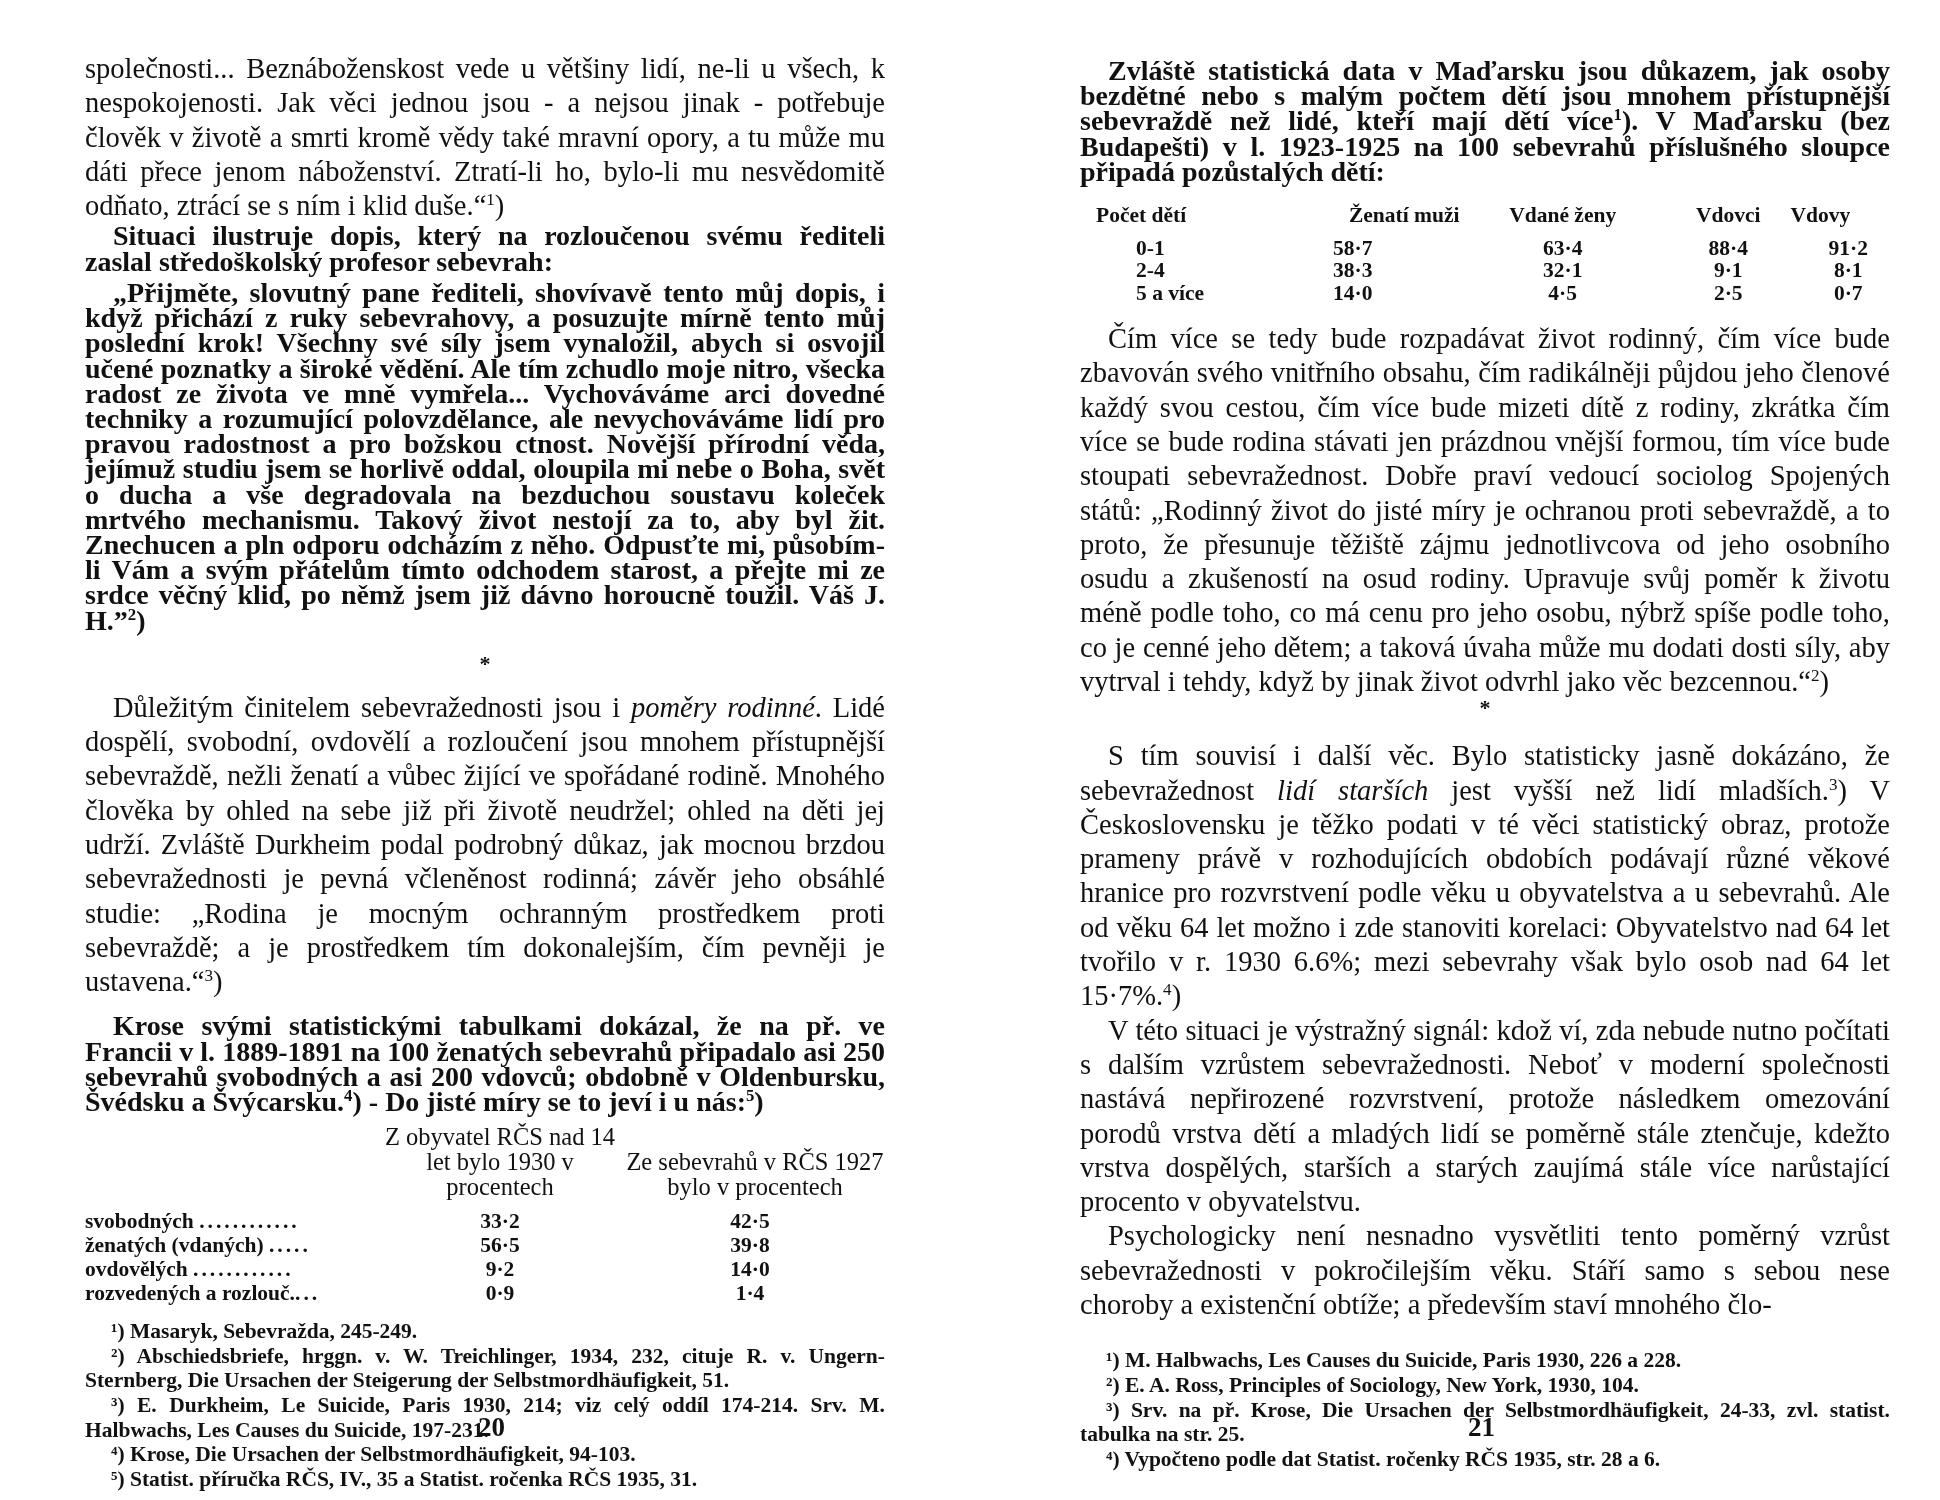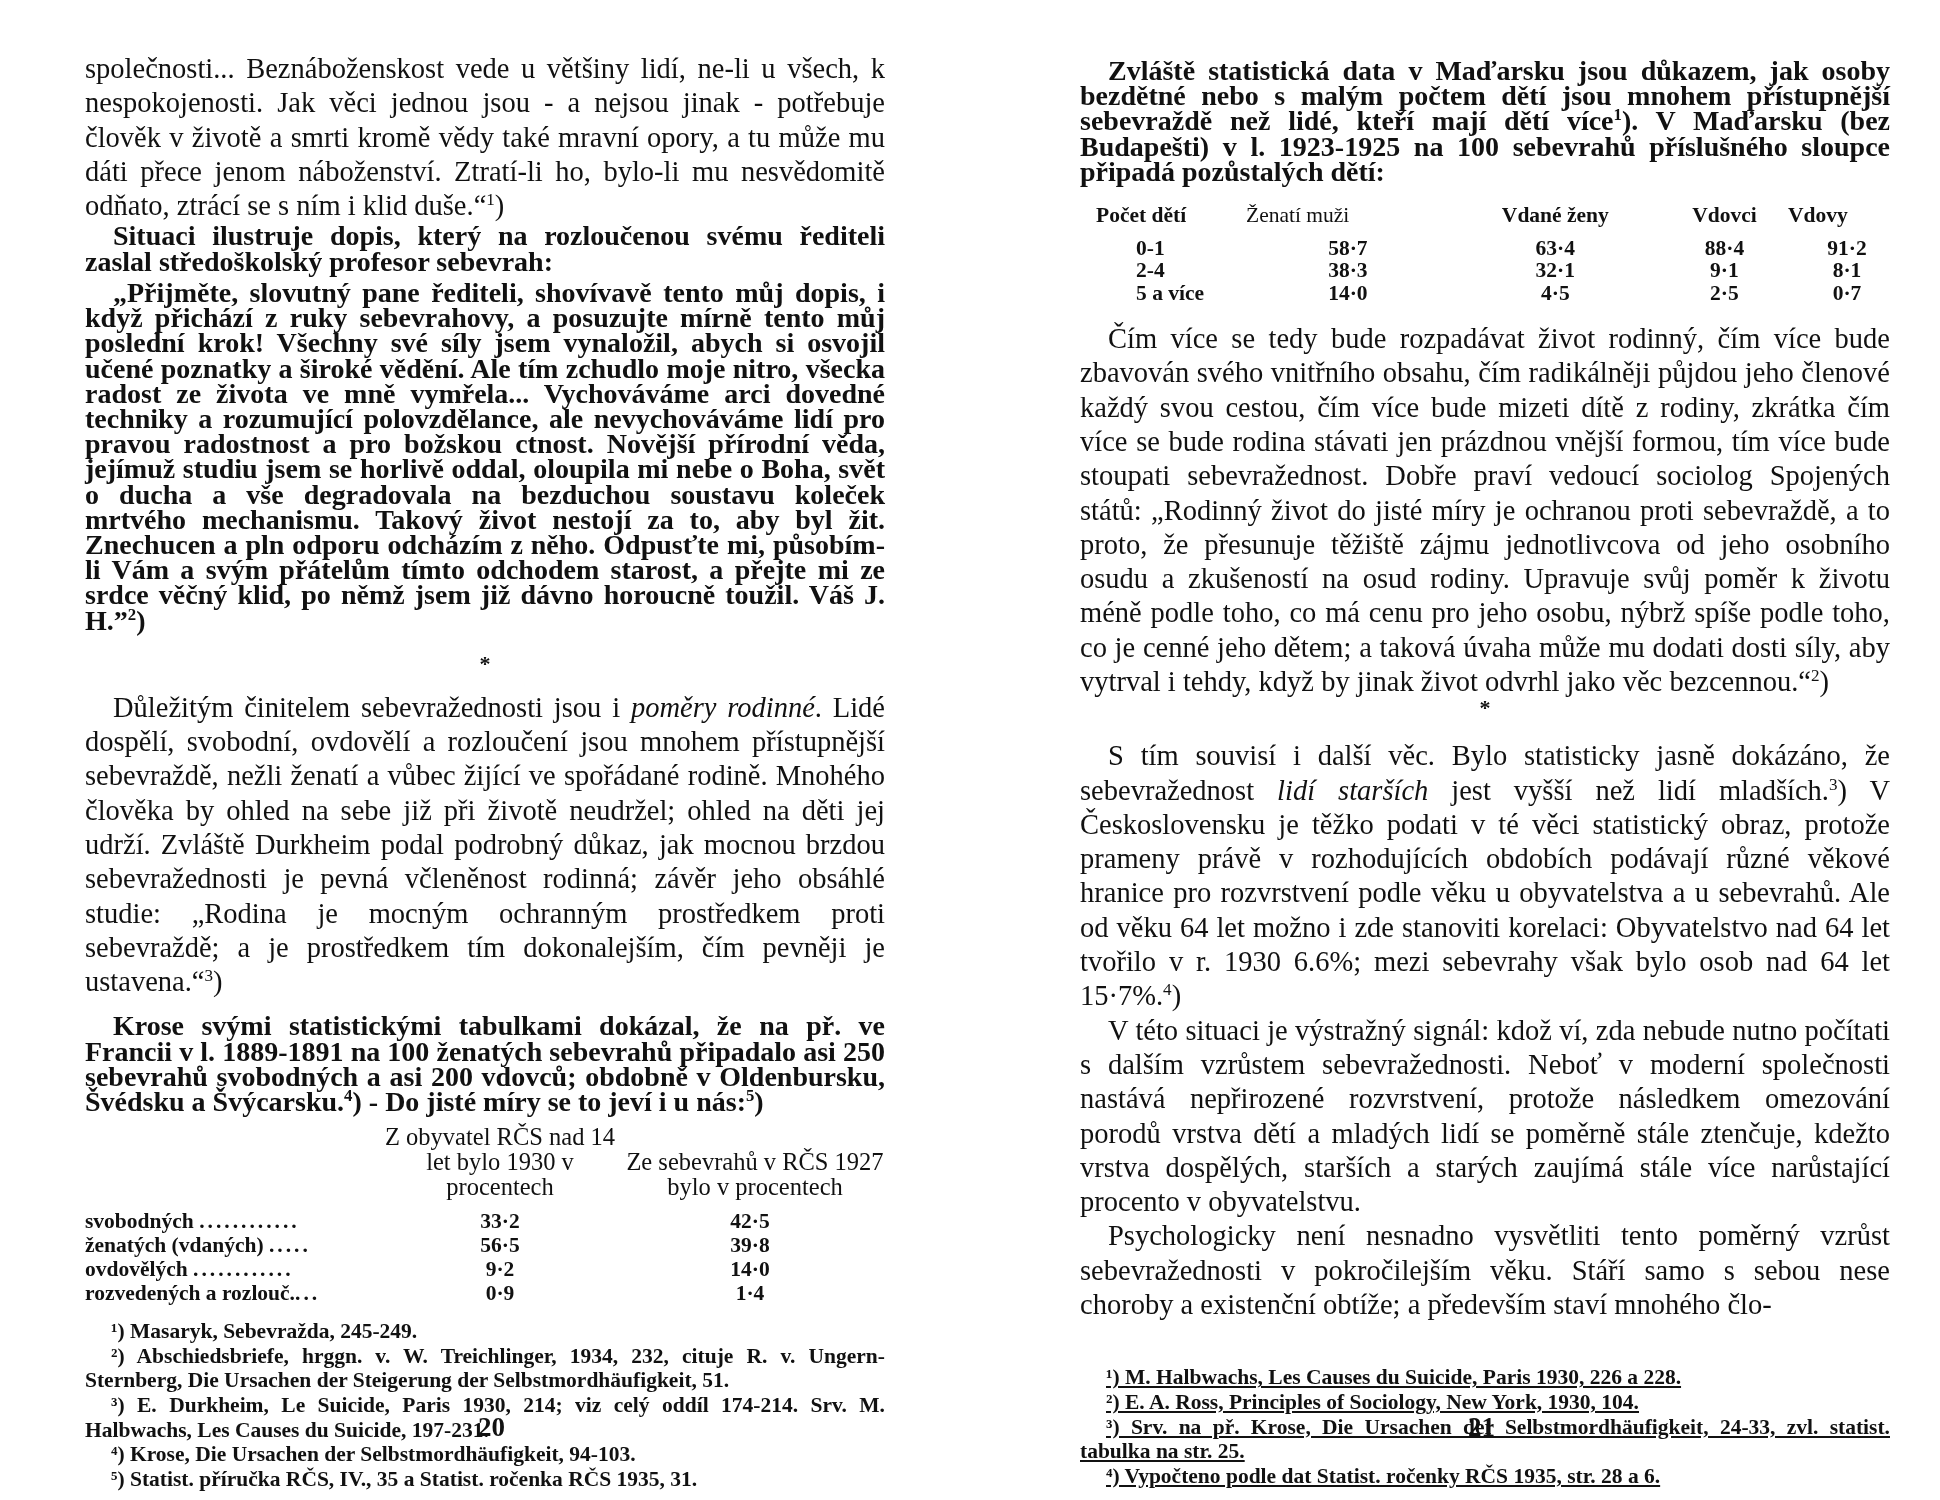"Ženatí muži" th { font-weight: normal -> bold; text-align: left -> right }
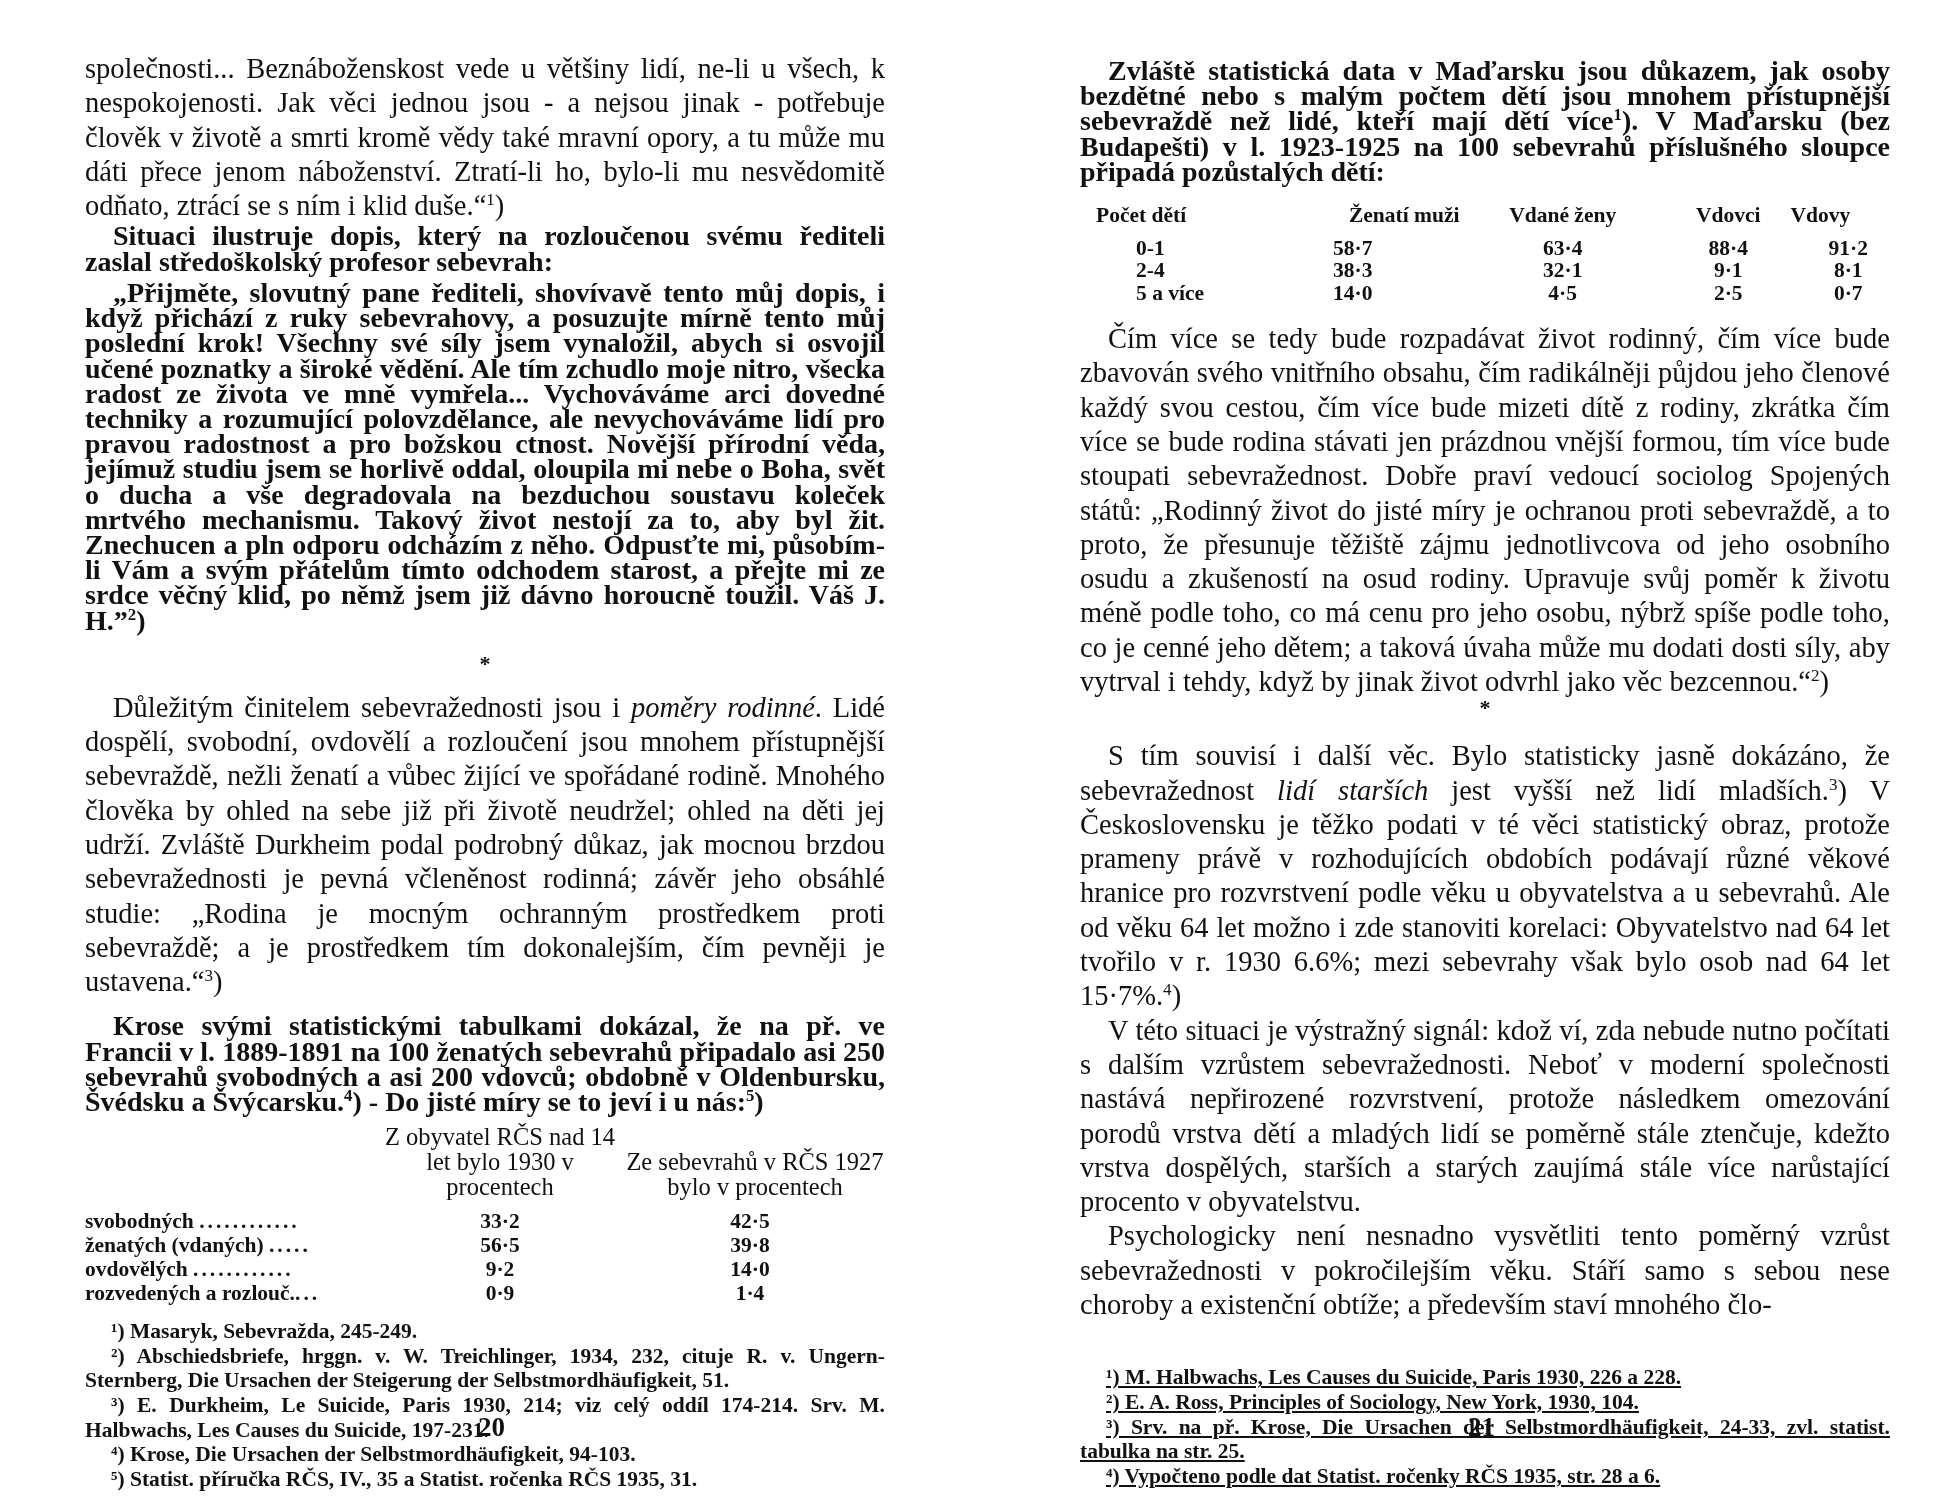"¹) M. Halbwachs, Les Causes" div.fn { margin-top: 43px -> 26px; text-decoration: underline -> none }
